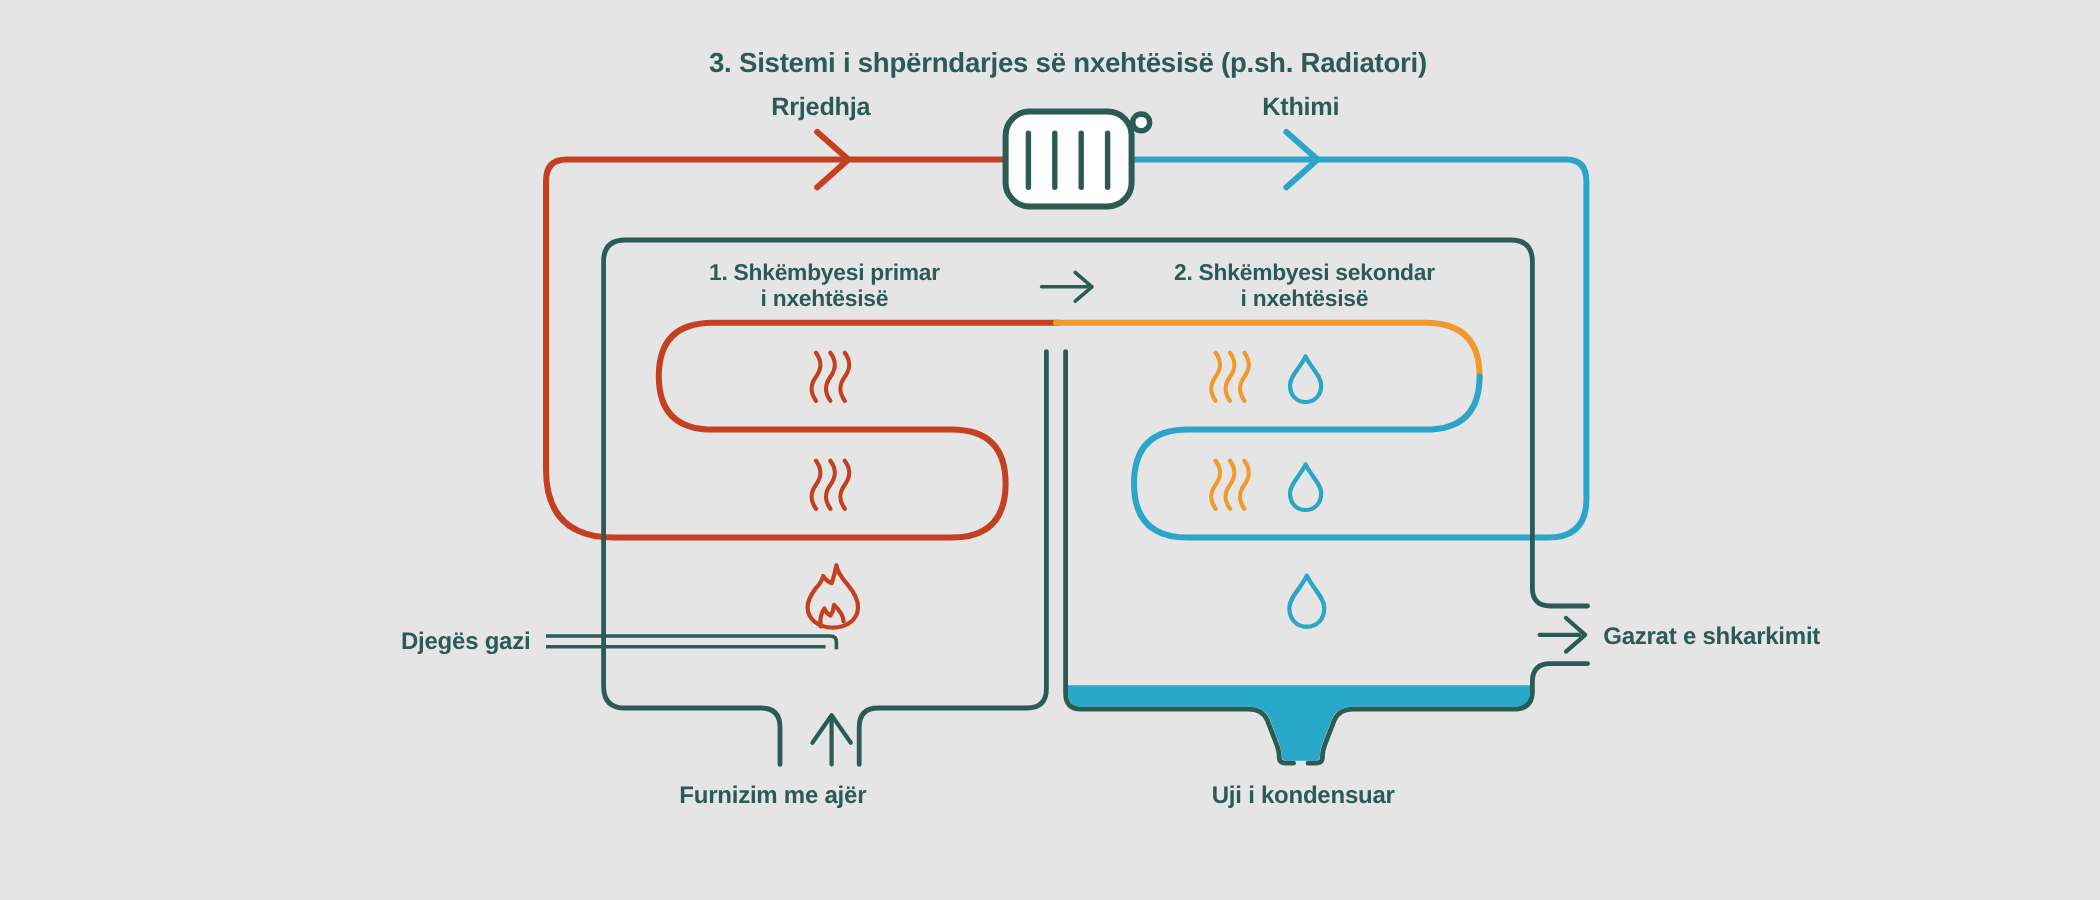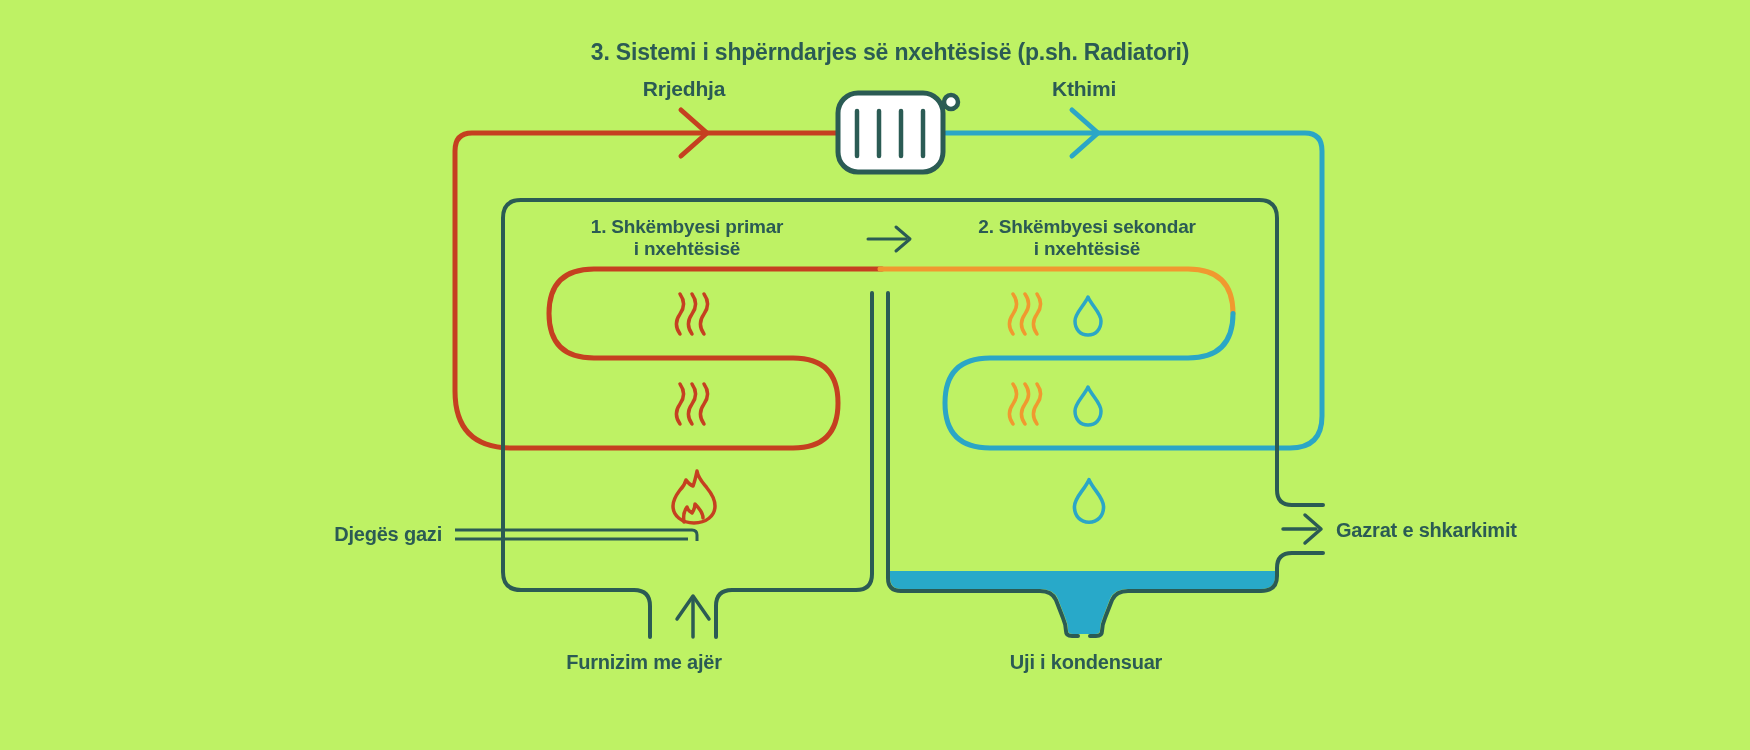"3. Sistemi i shpërndarjes së" .canvas { background: #bef264 -> #e5e5e5 }
